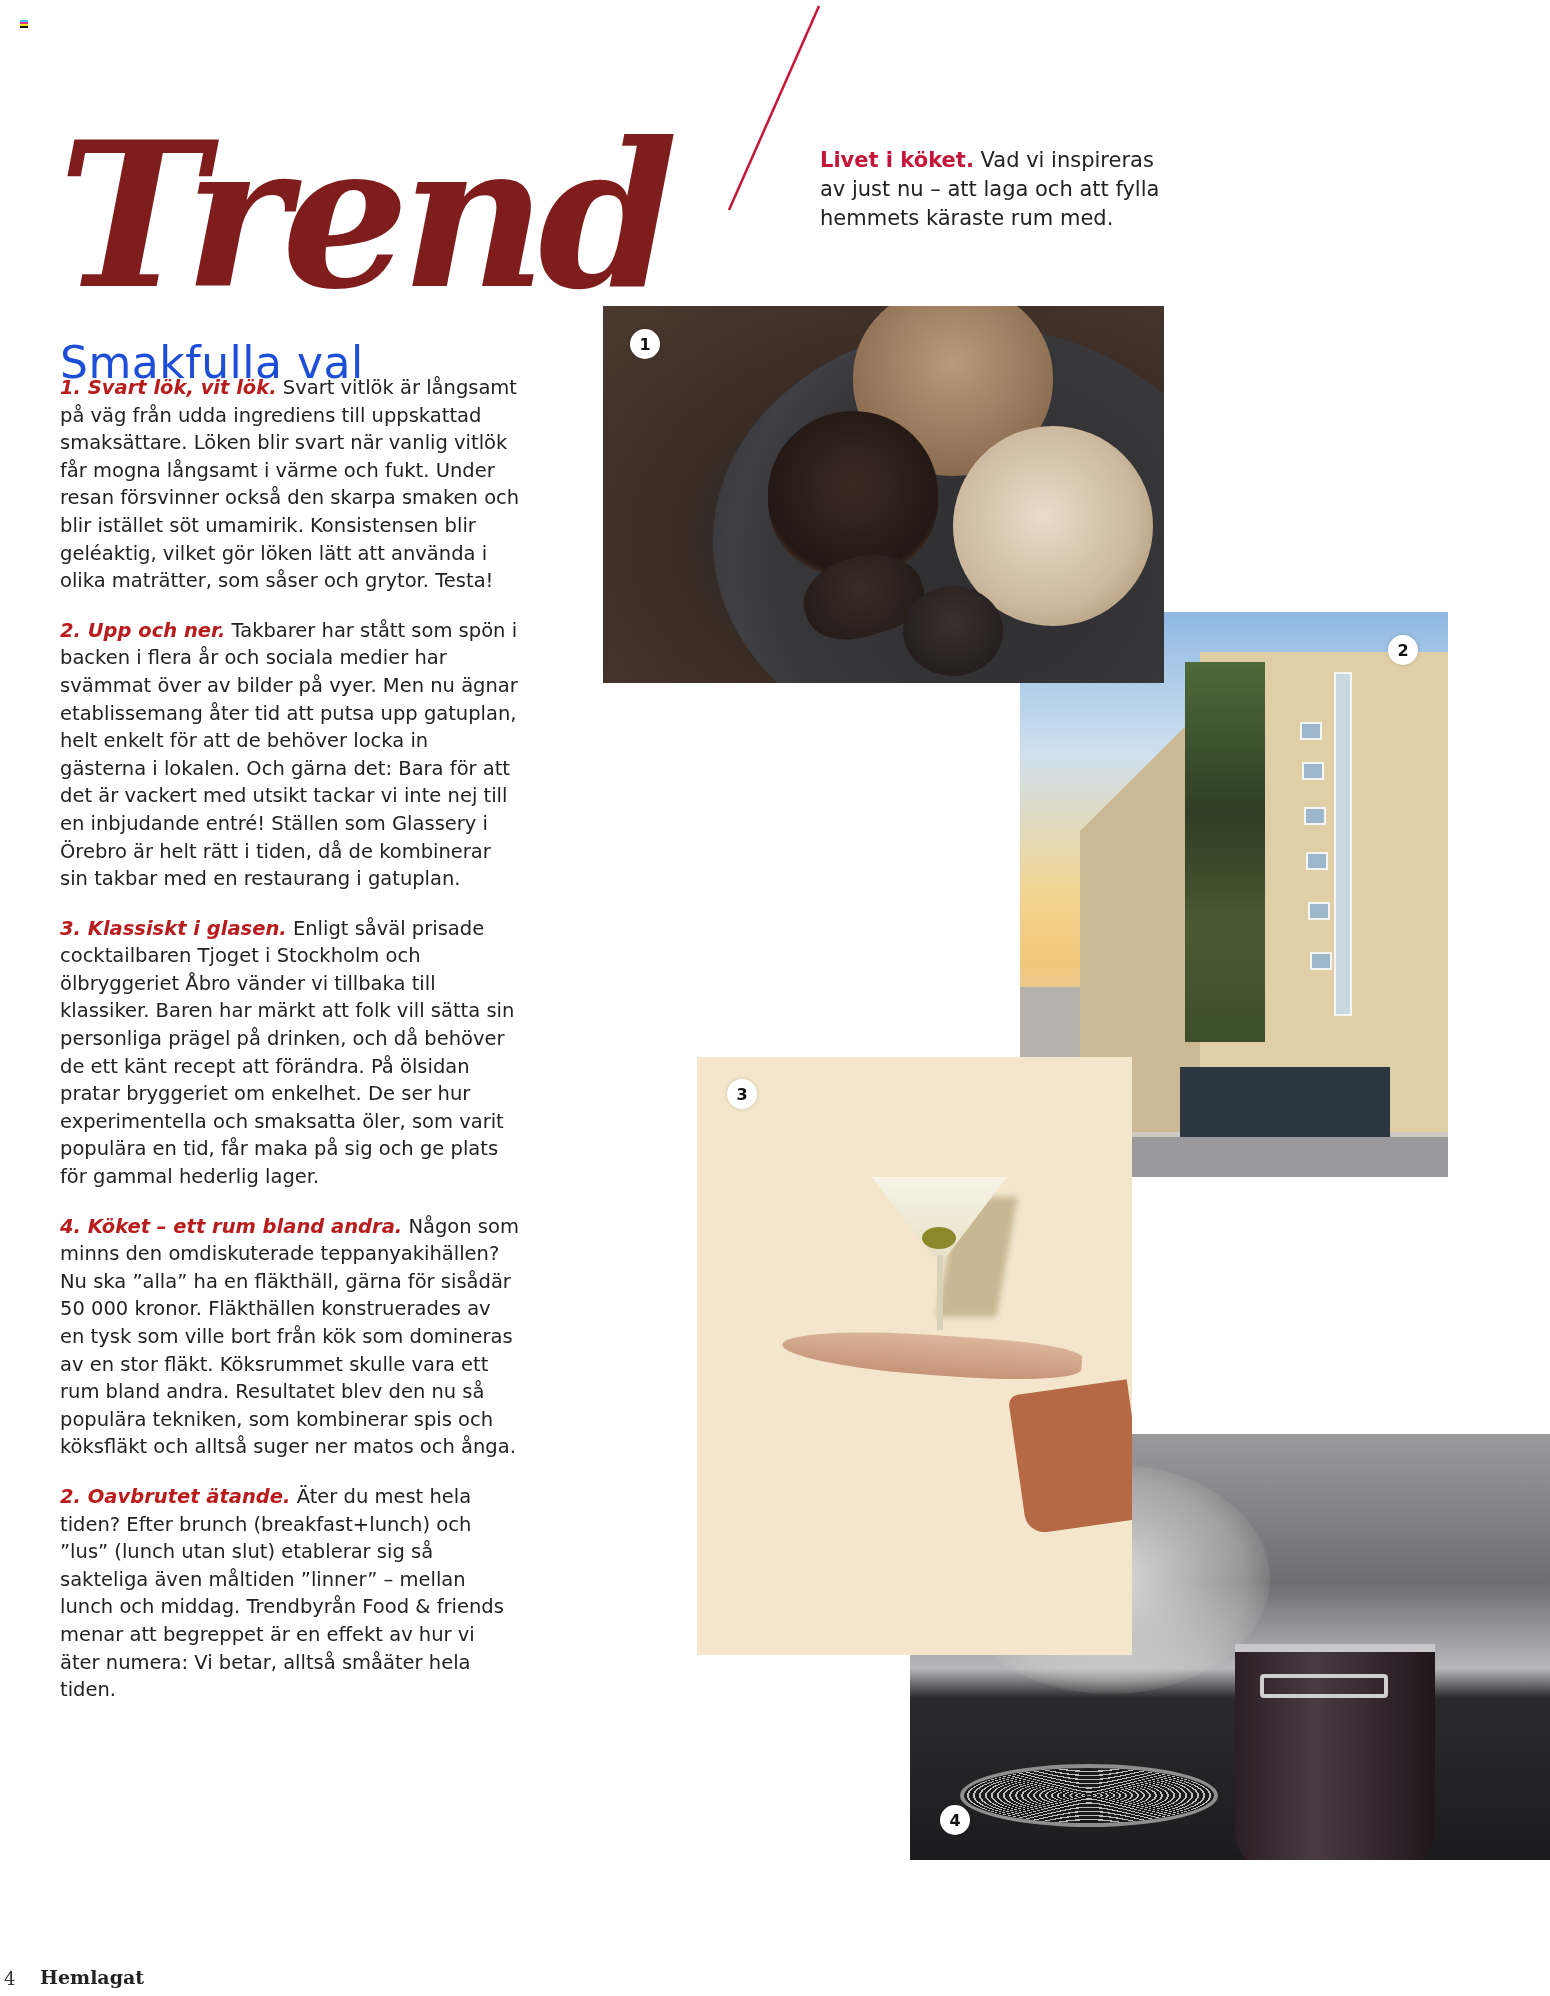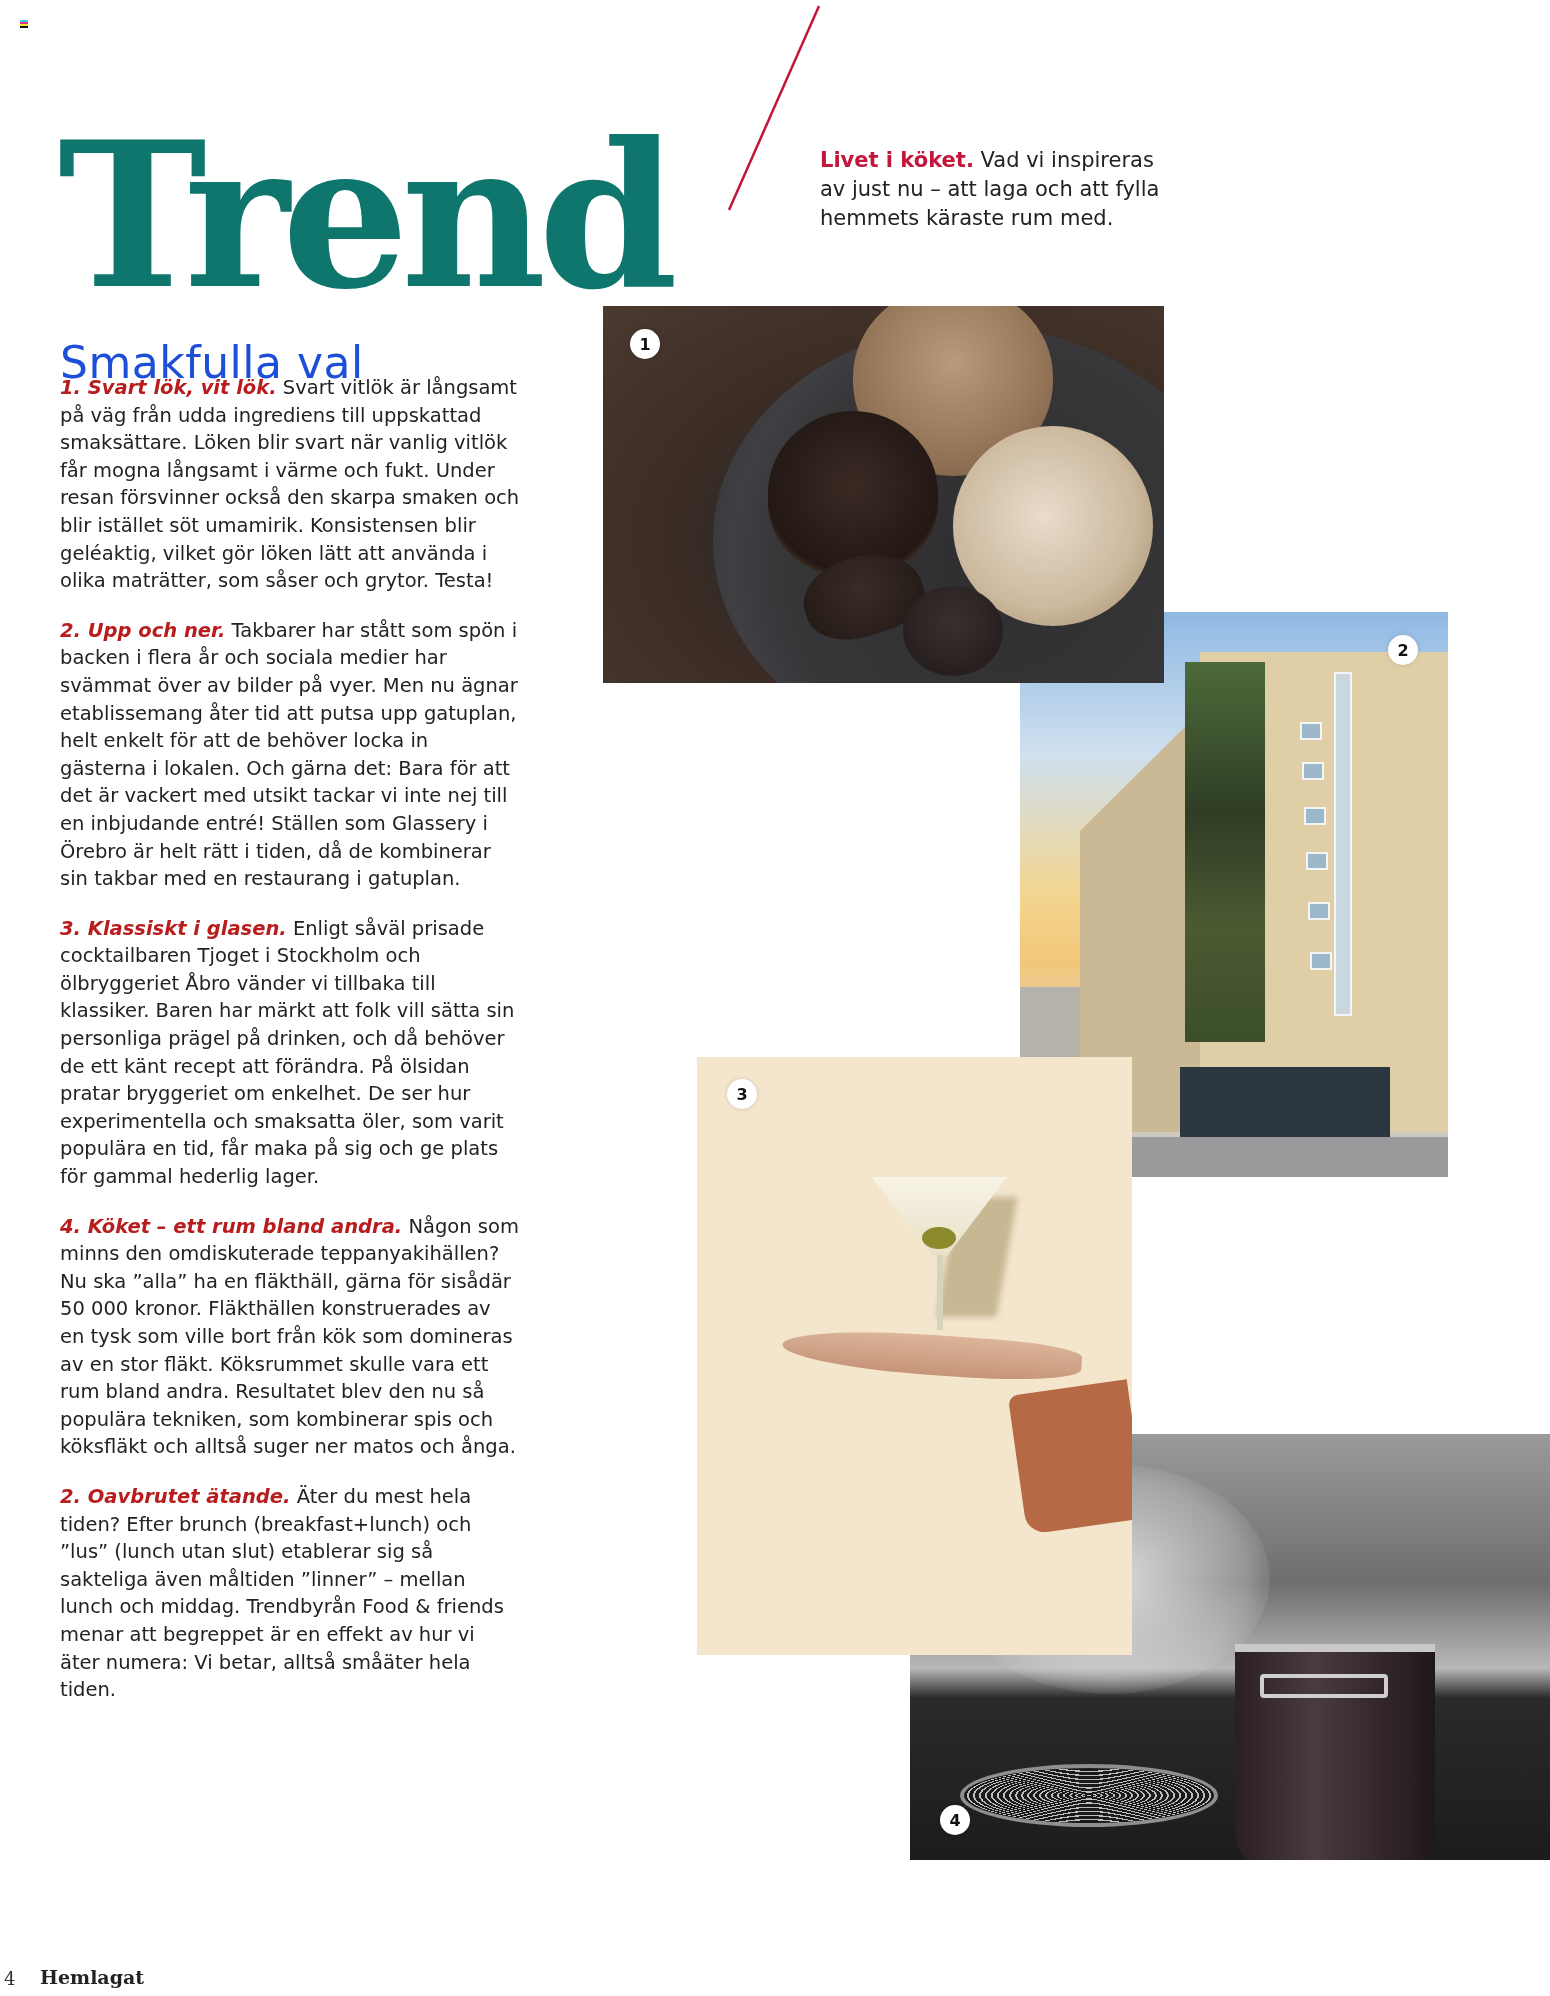"Trend" .title { color: #0f766e -> #7f1d1d; font-style: none -> italic }
